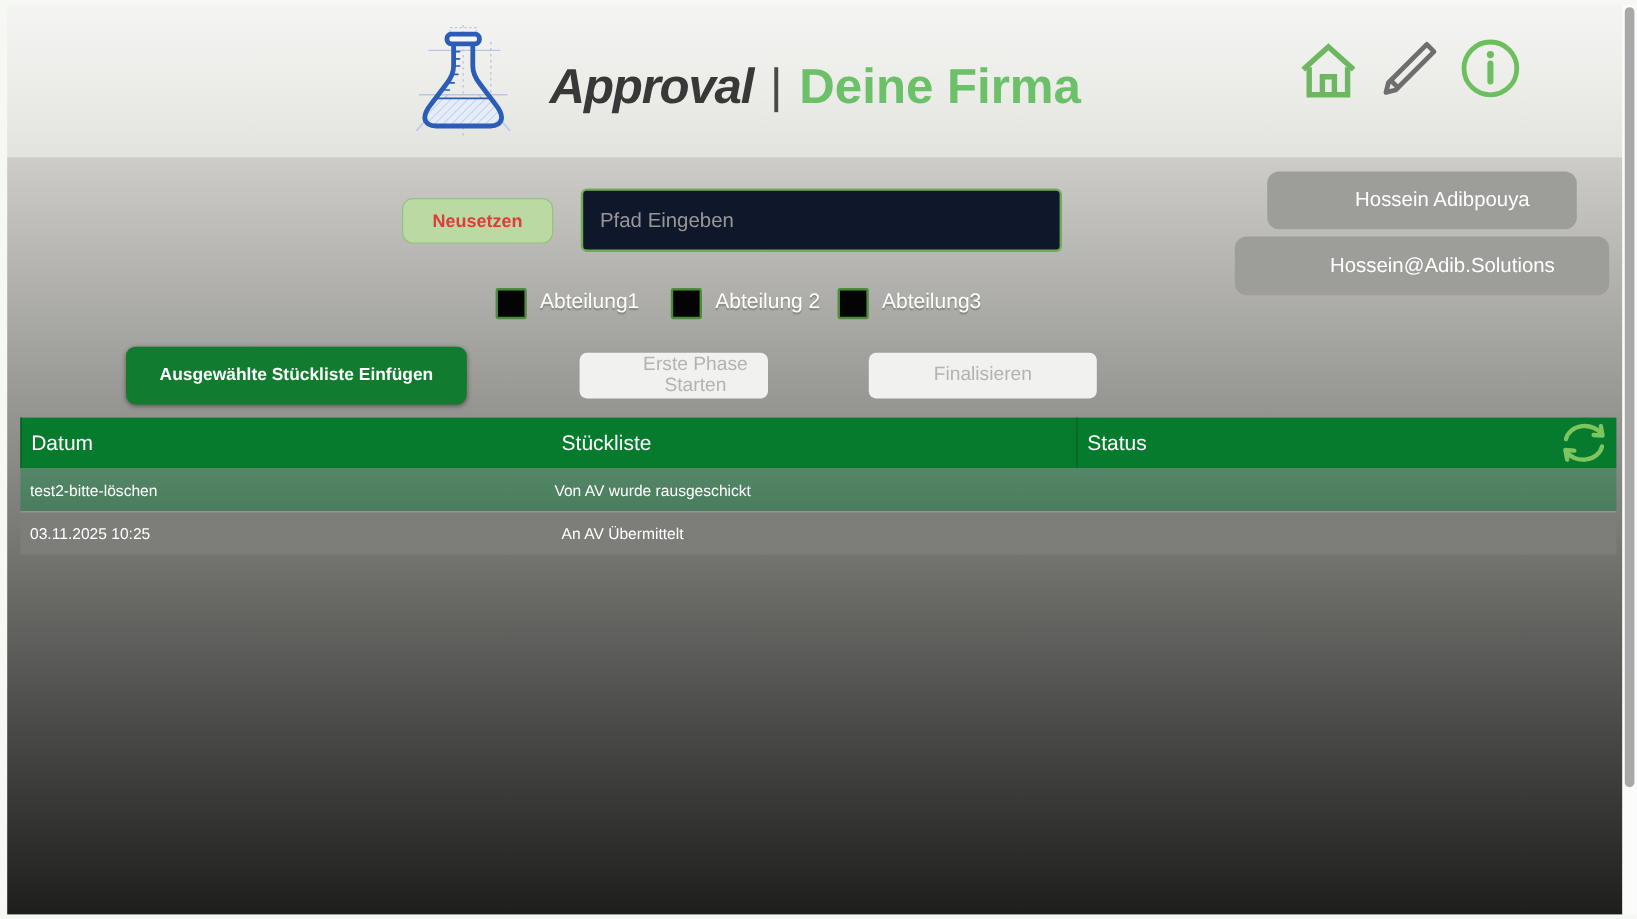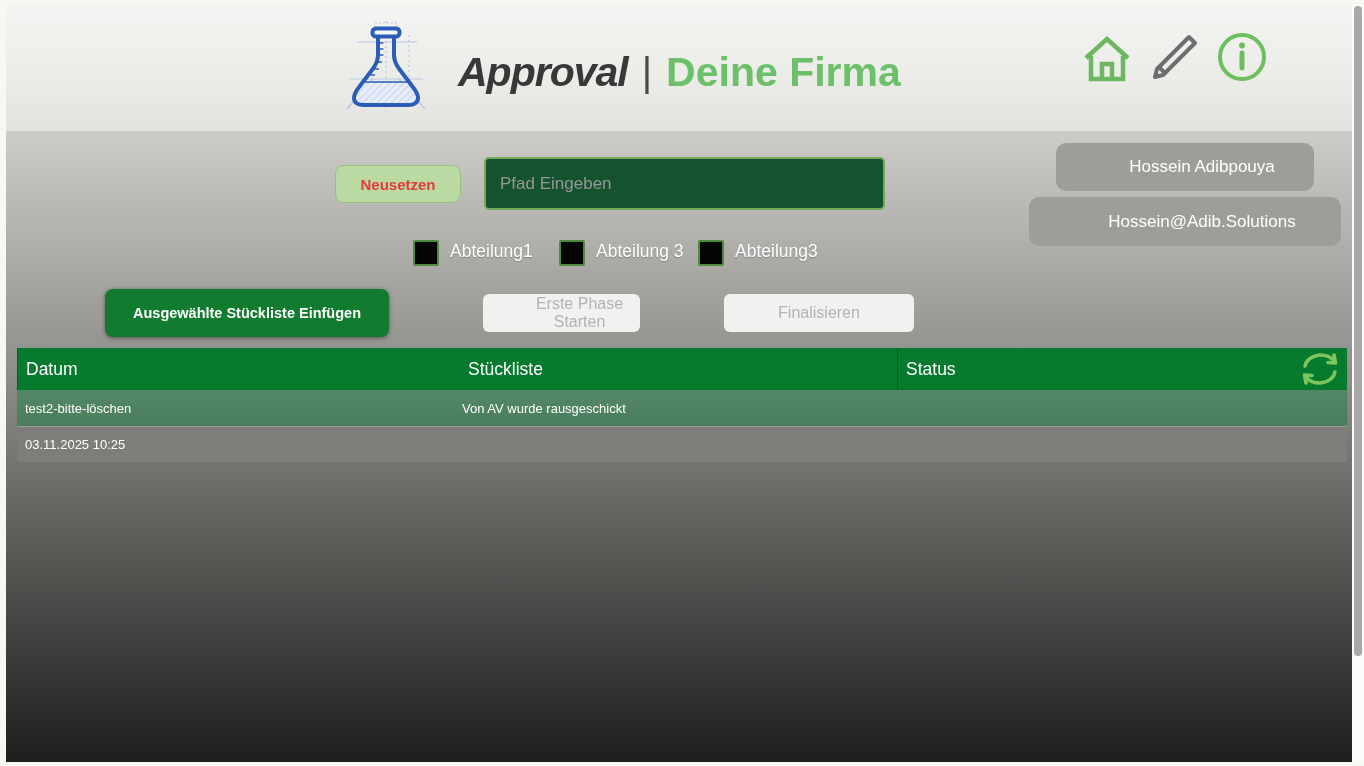"Pfad Eingeben" .path-input { background: #14532d -> #0f172a }
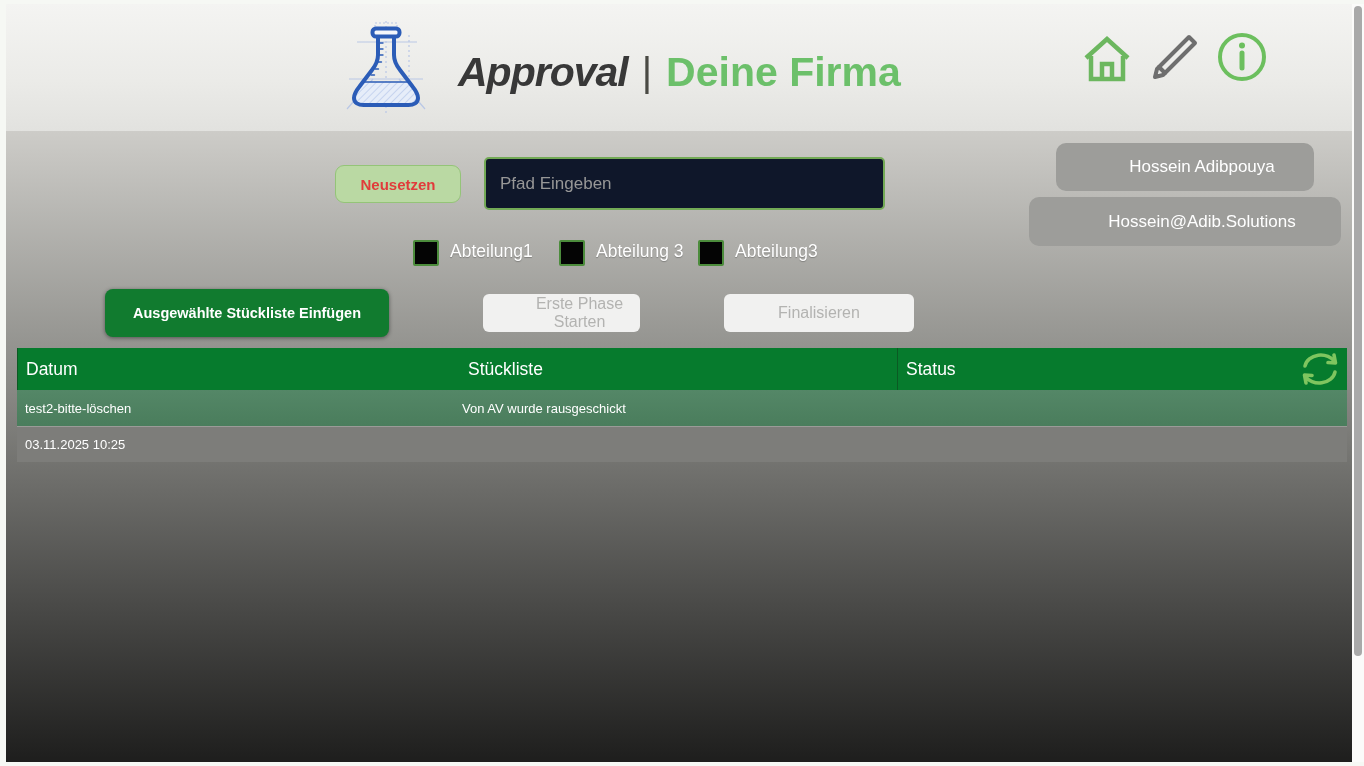"Abteilung 3" div.cb-label { text: 3 -> 2 }
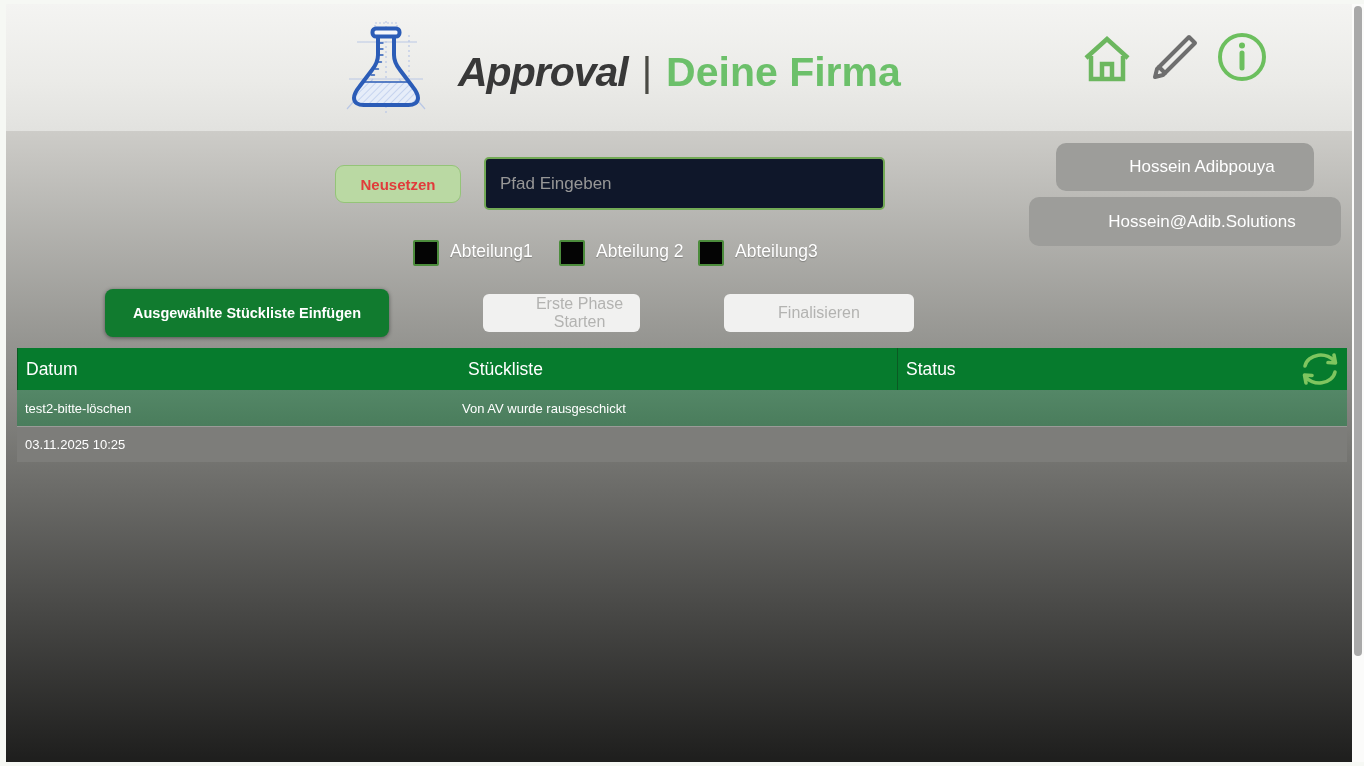"An AV Übermittelt" div.td { html: none -> <div>An AV Übermittelt</div> }
